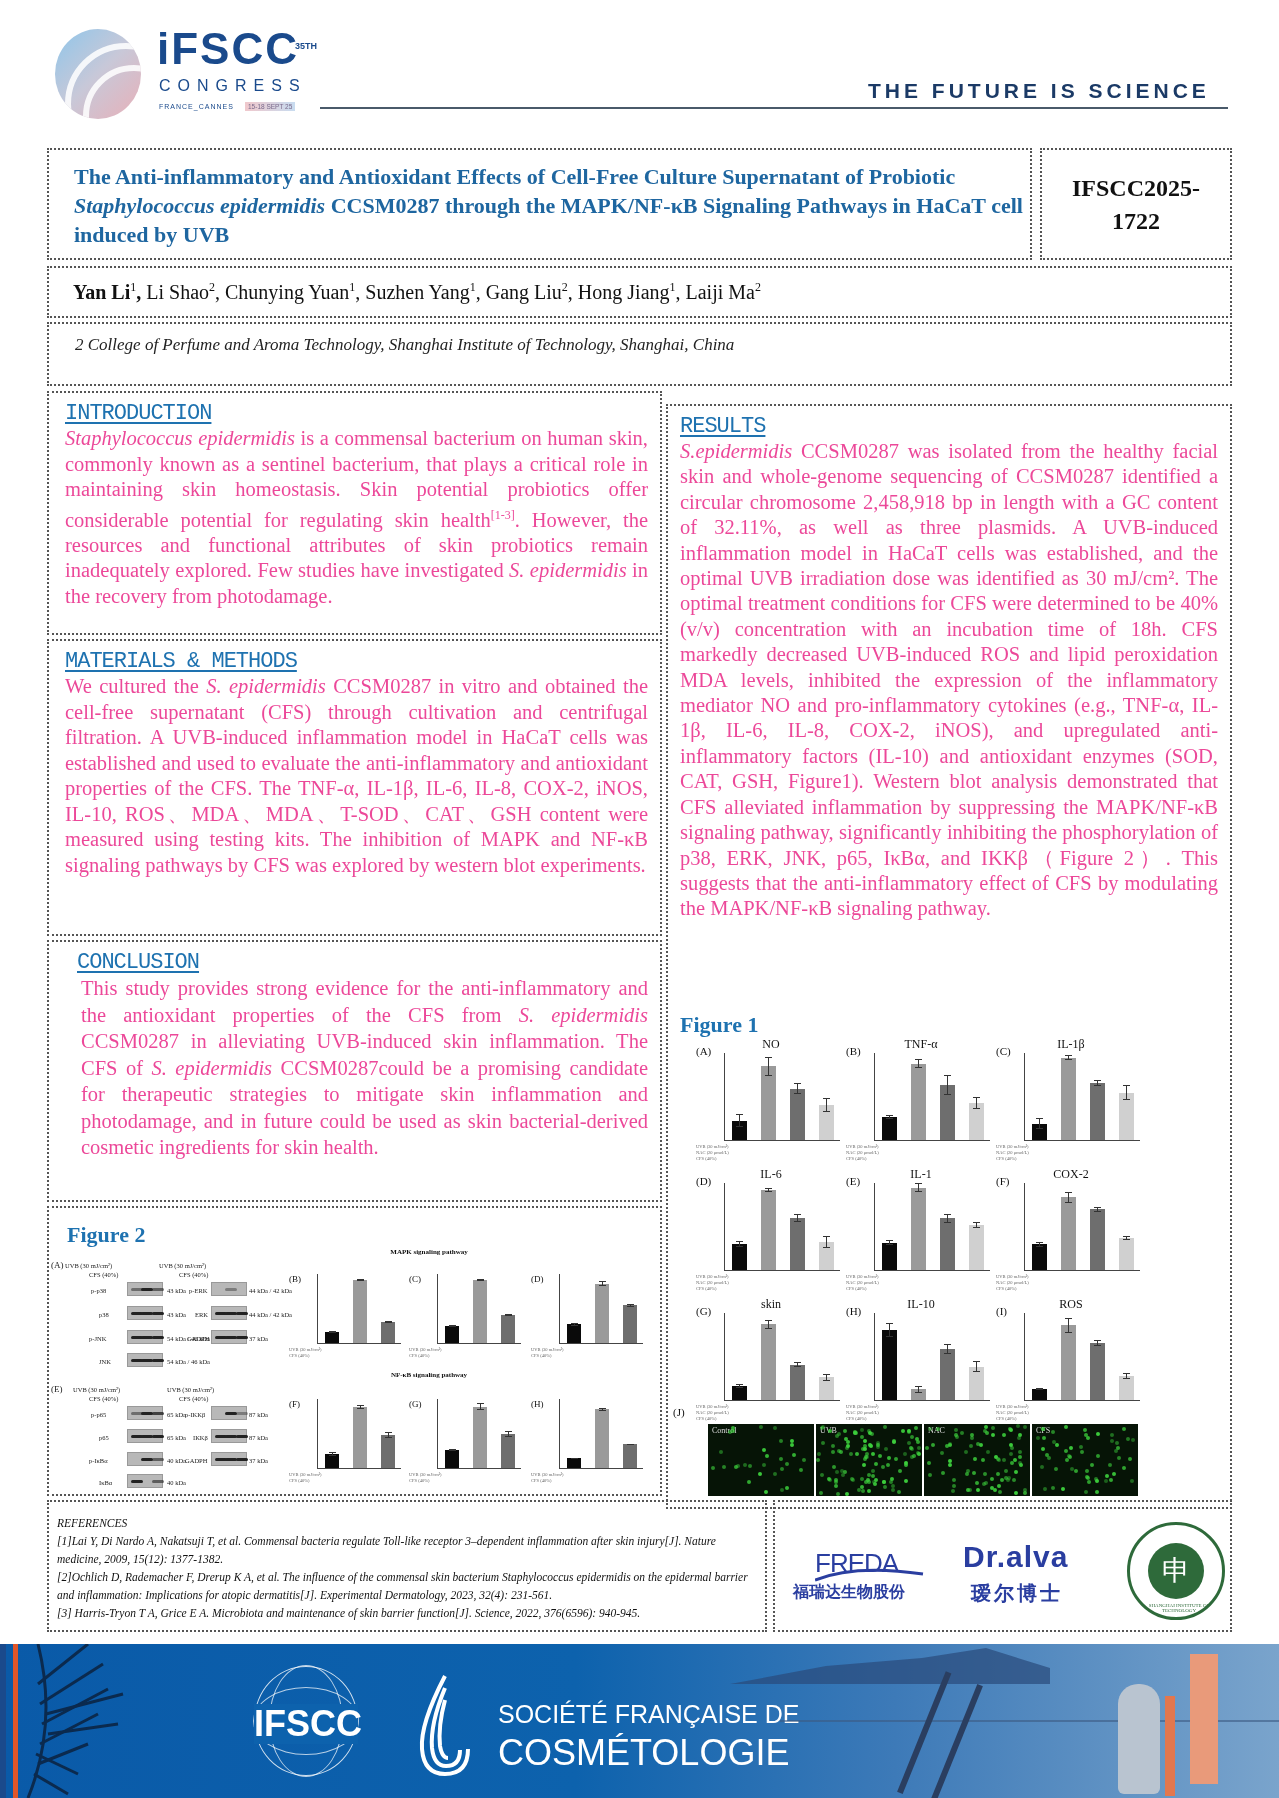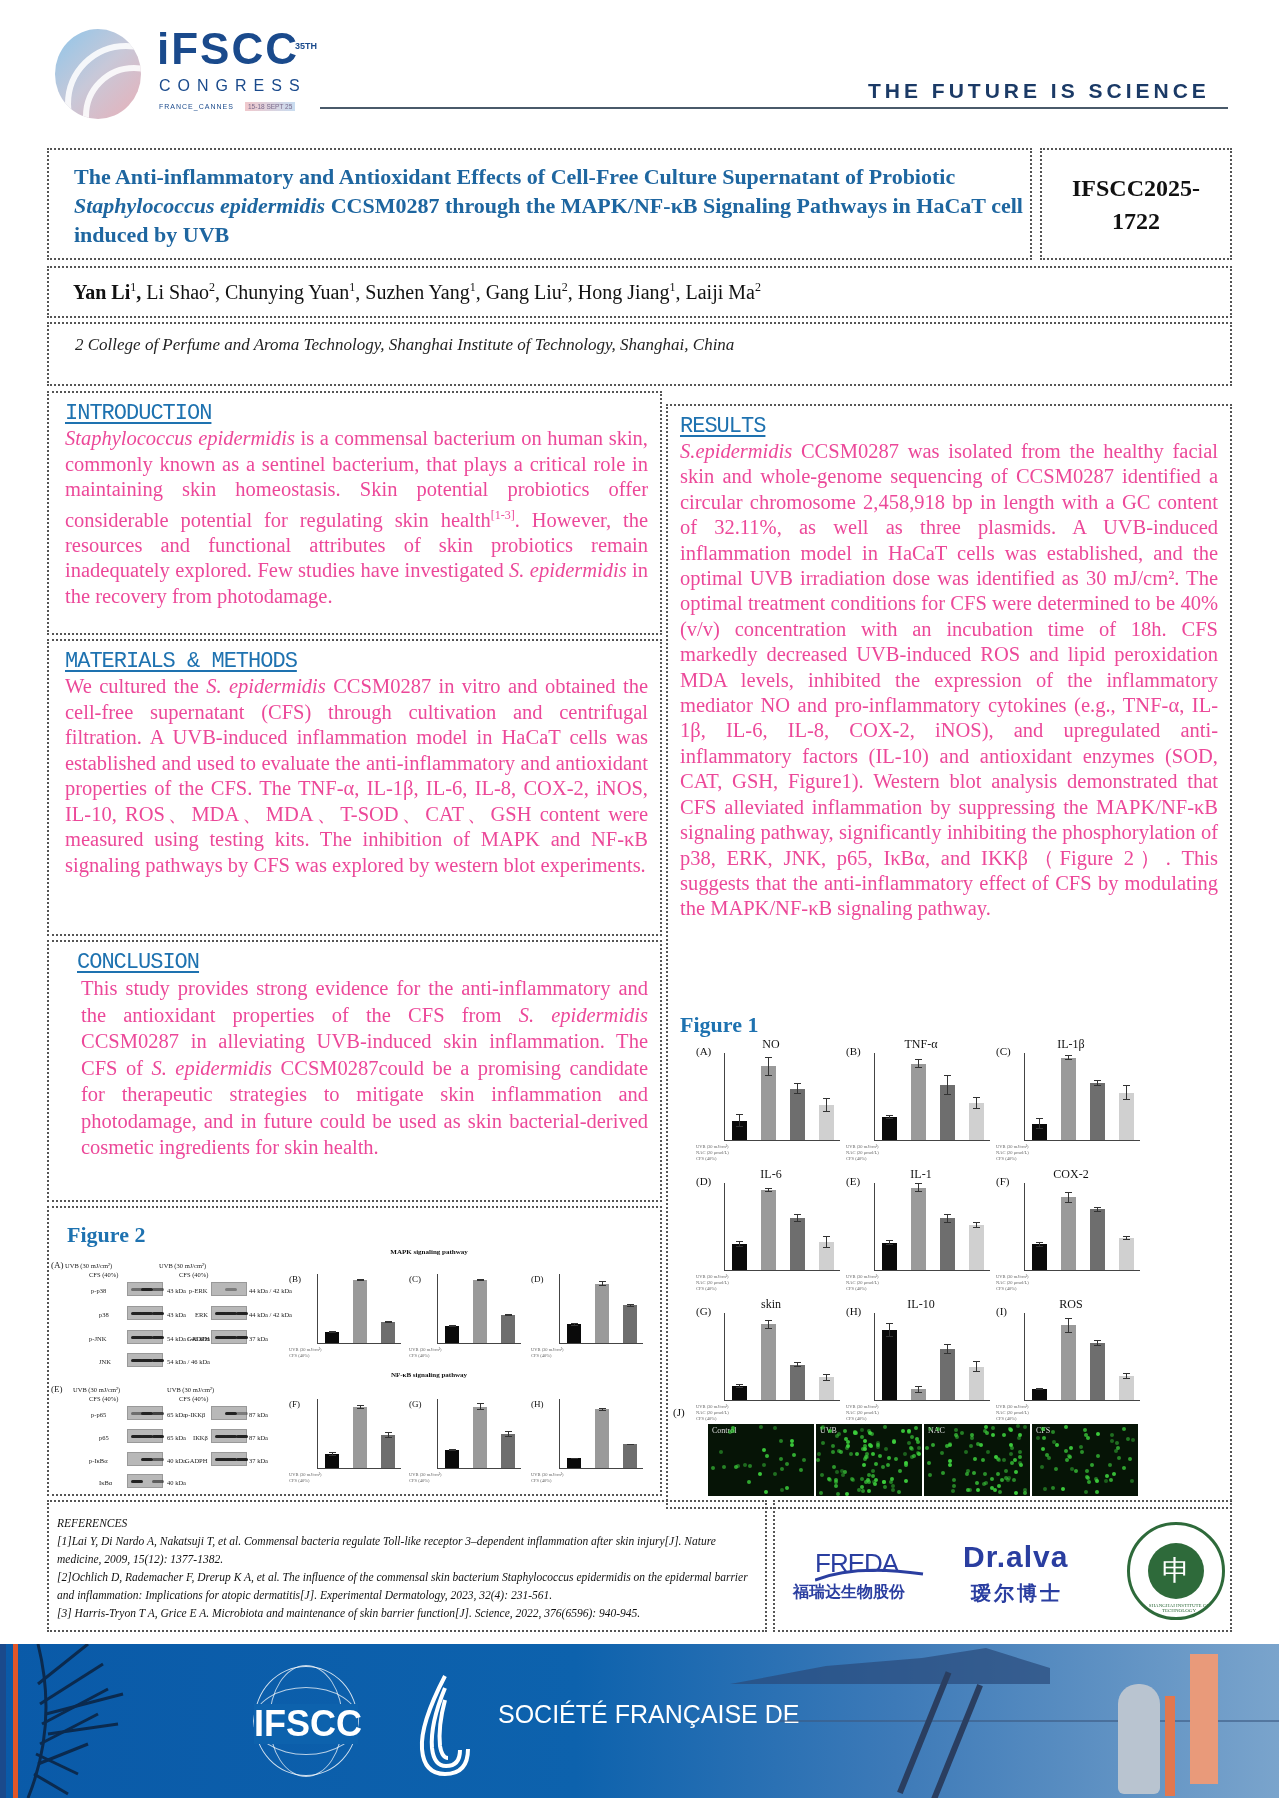"COSMÉTOLOGIE" div.sfc-2 { html: none -> <div>COSMÉTOLOGIE</div> }
